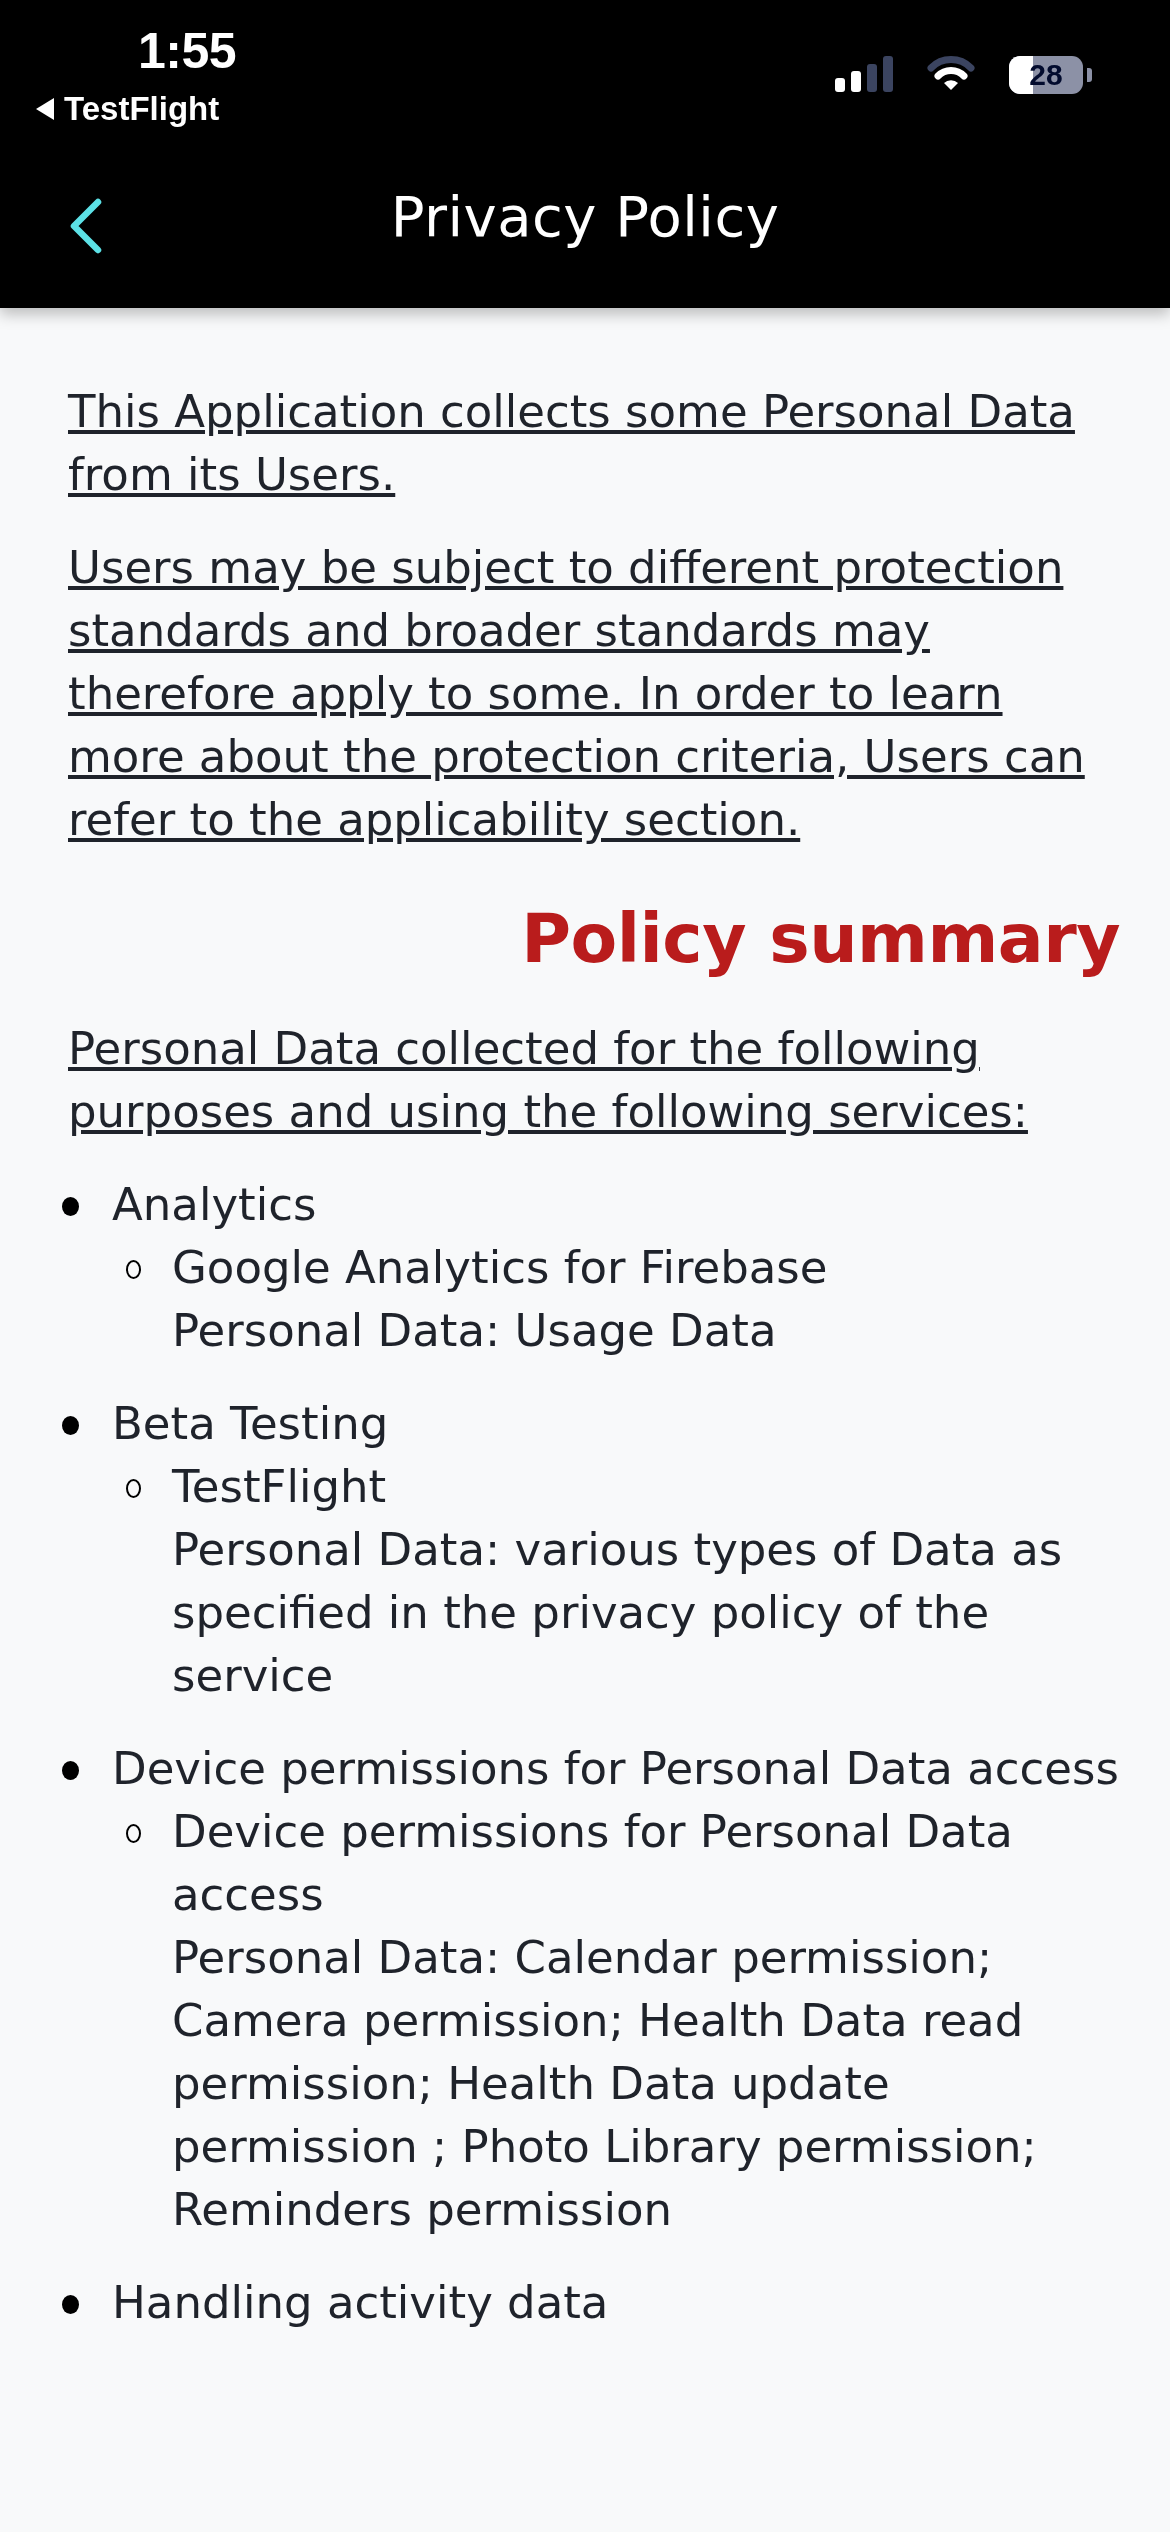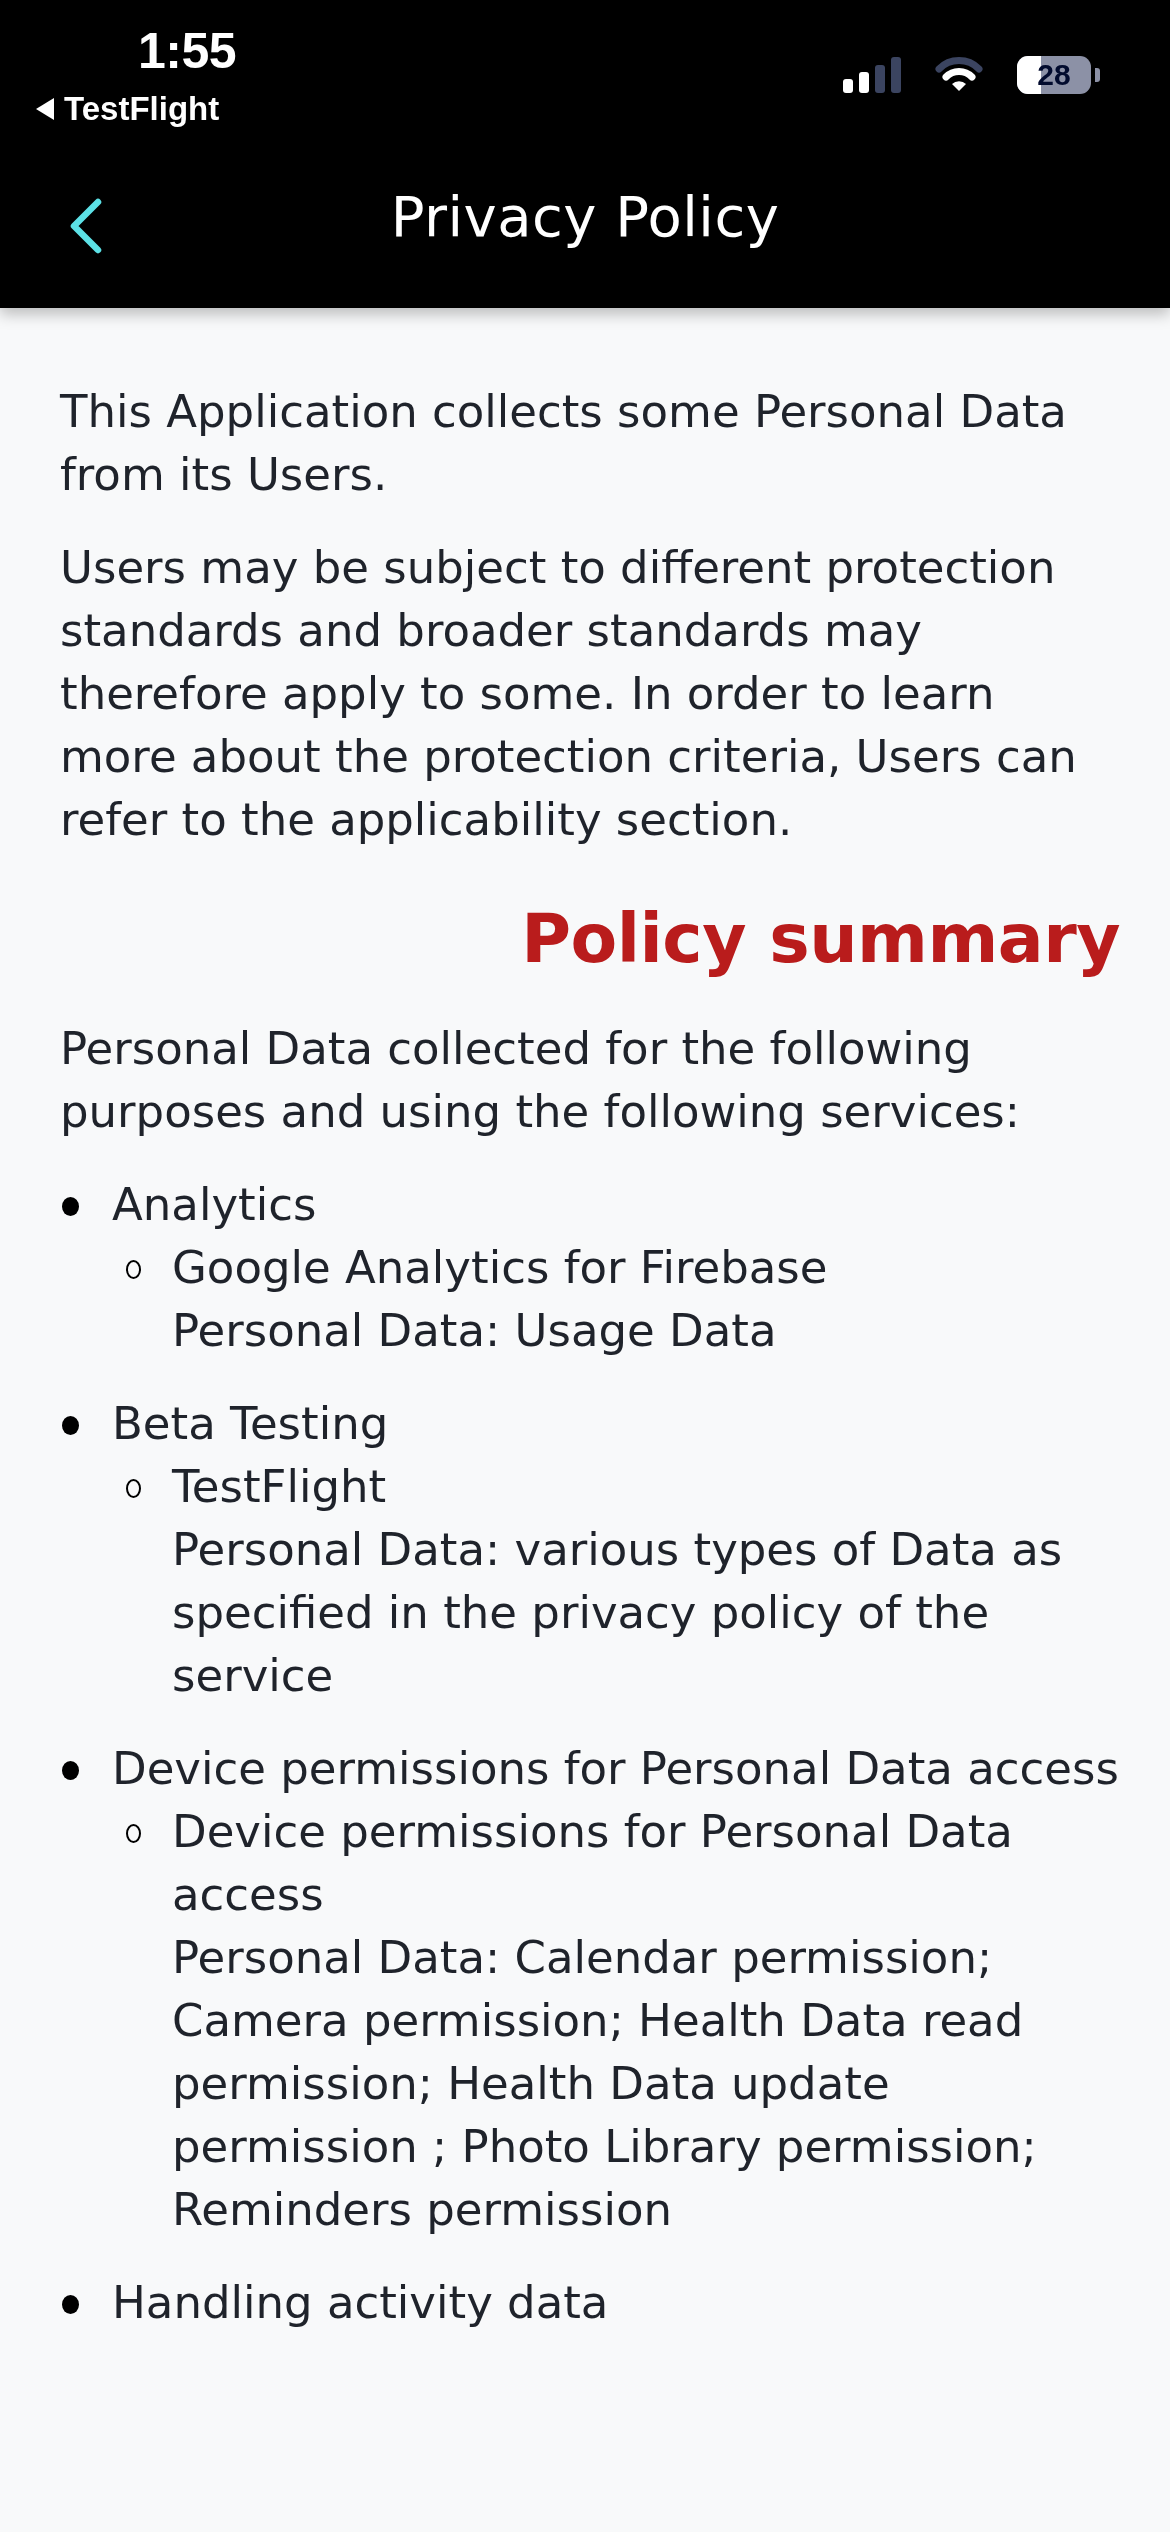"28" .status-icons { align-items: center -> flex-start; right: 70px -> 78px }
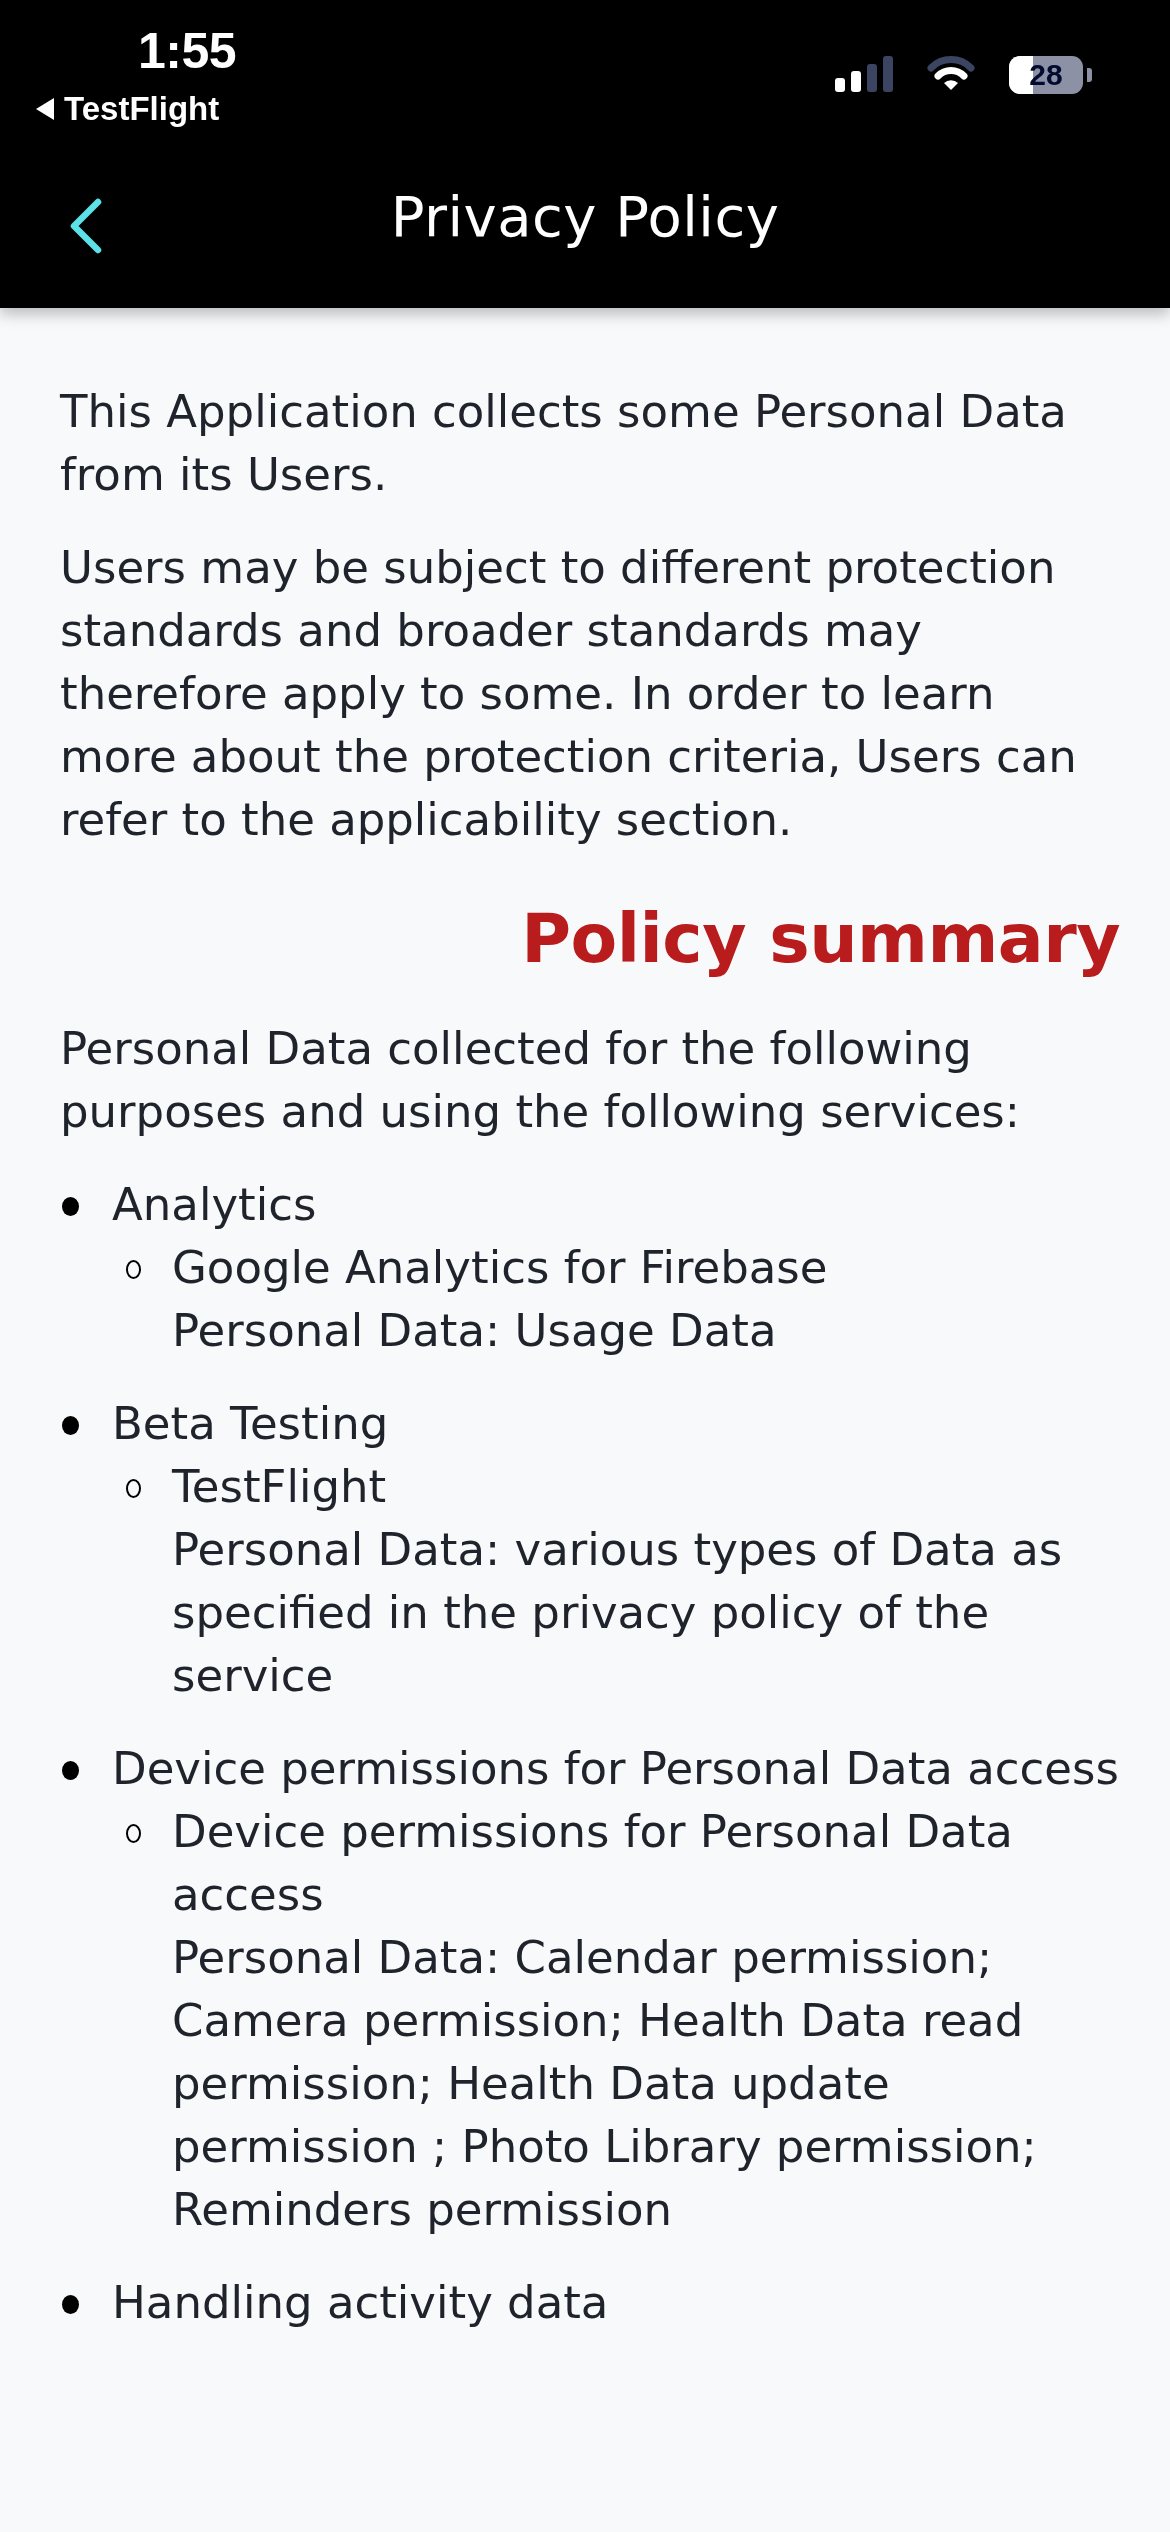"This Application collects some Personal" .content p { margin: 0 0 30px 0 -> 0 0 30px 8px; text-decoration: none -> underline }
